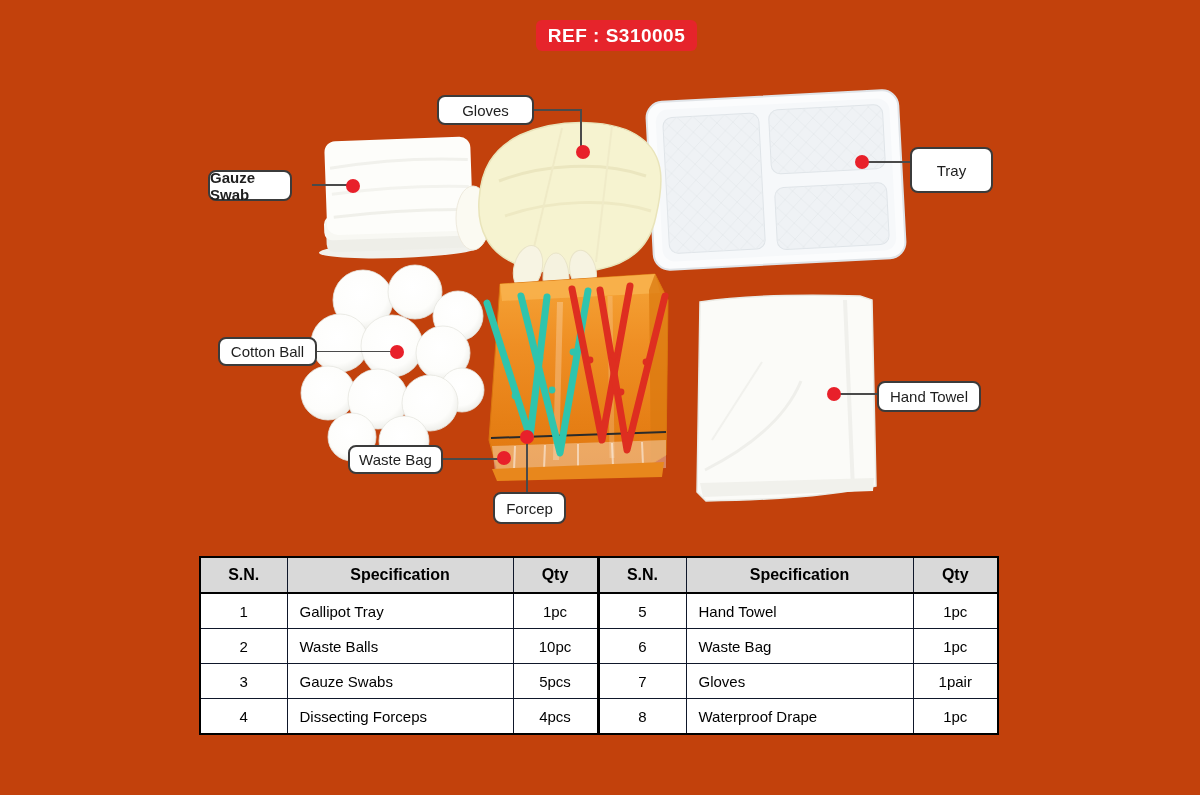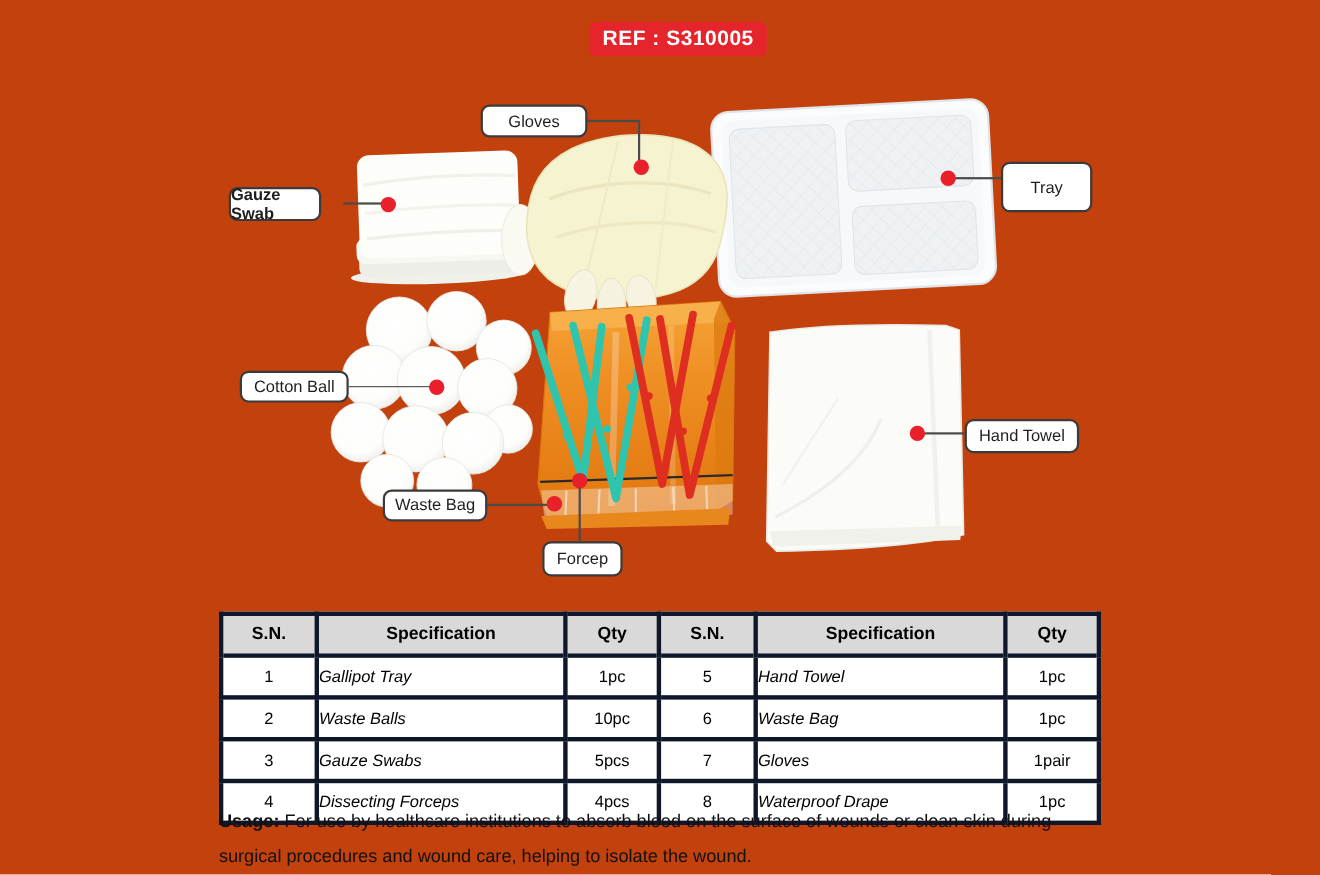"S.N." .spec-table th,.spec-table td { border: 4px solid #0f172a -> 1px solid #0f172a }
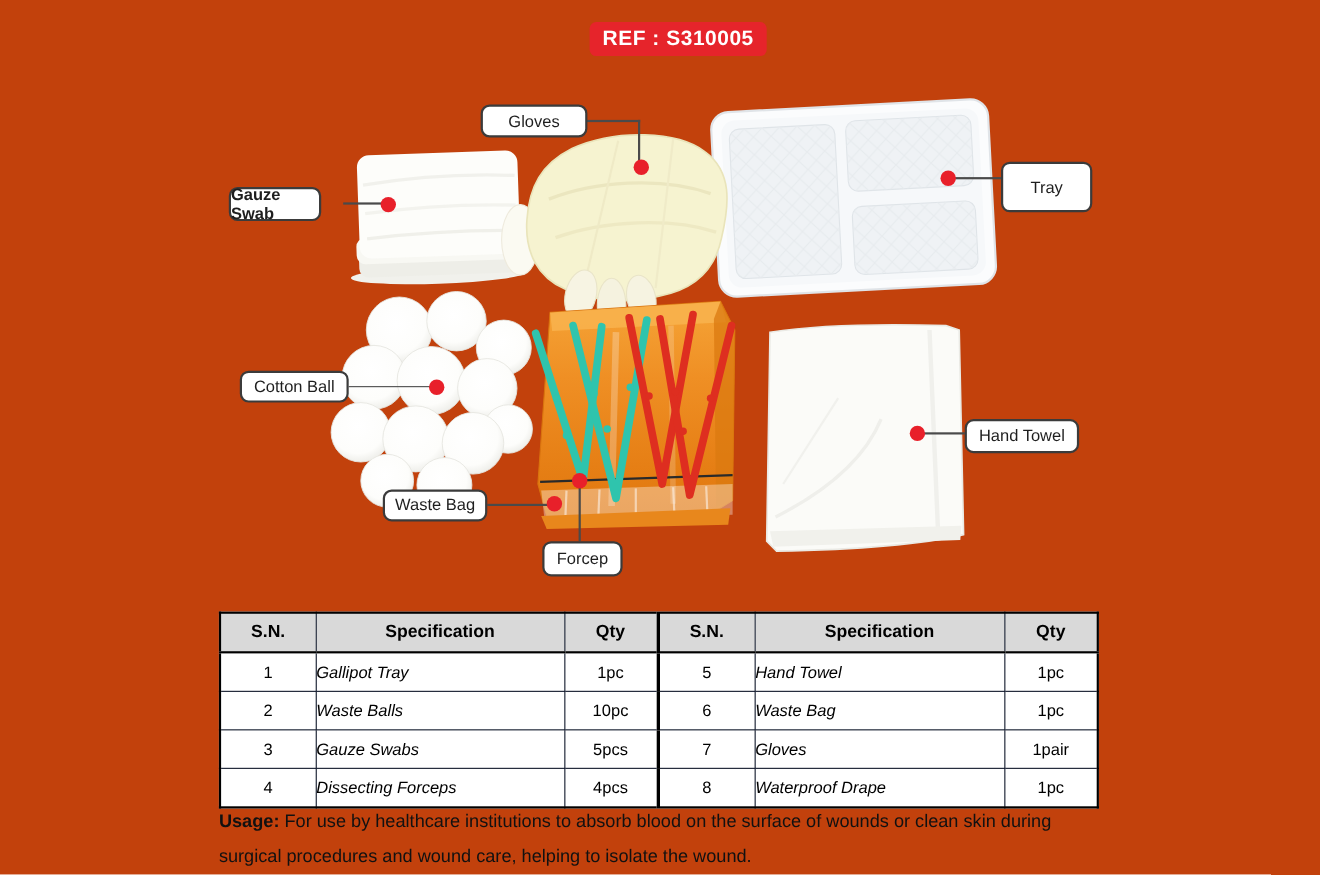"Gallipot Tray" .spec-table td.c-spec { font-style: italic -> none; padding-left: 0 -> 12px }
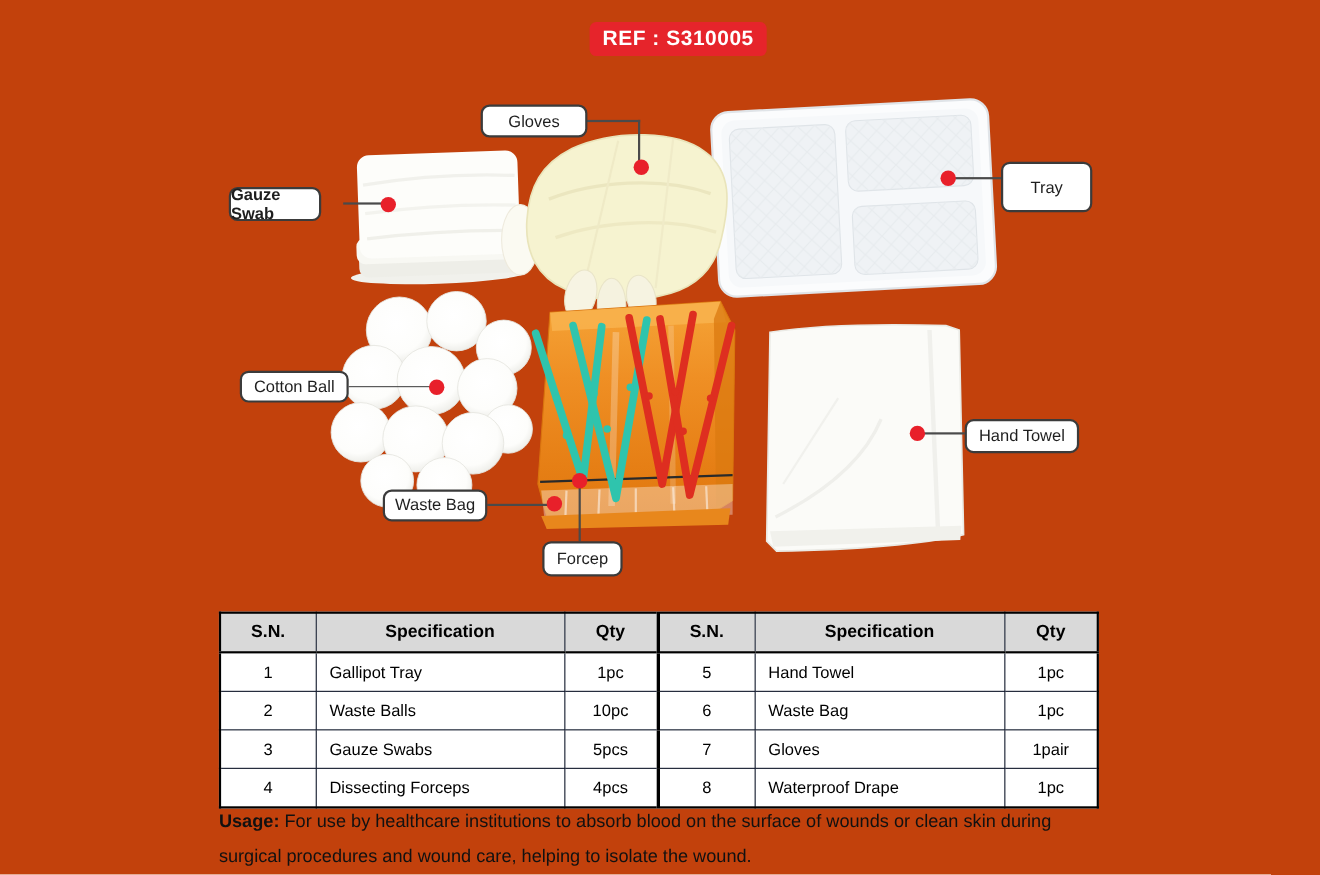"Usage: For use by healthcare" p.usage { html: <p> <b>Usage:</b> <span>For use by healthcare institutions to absorb blood on the surface of wounds or clean skin during surgical procedures and wound care, helping to isolate the wound.</span> </p> -> none }
